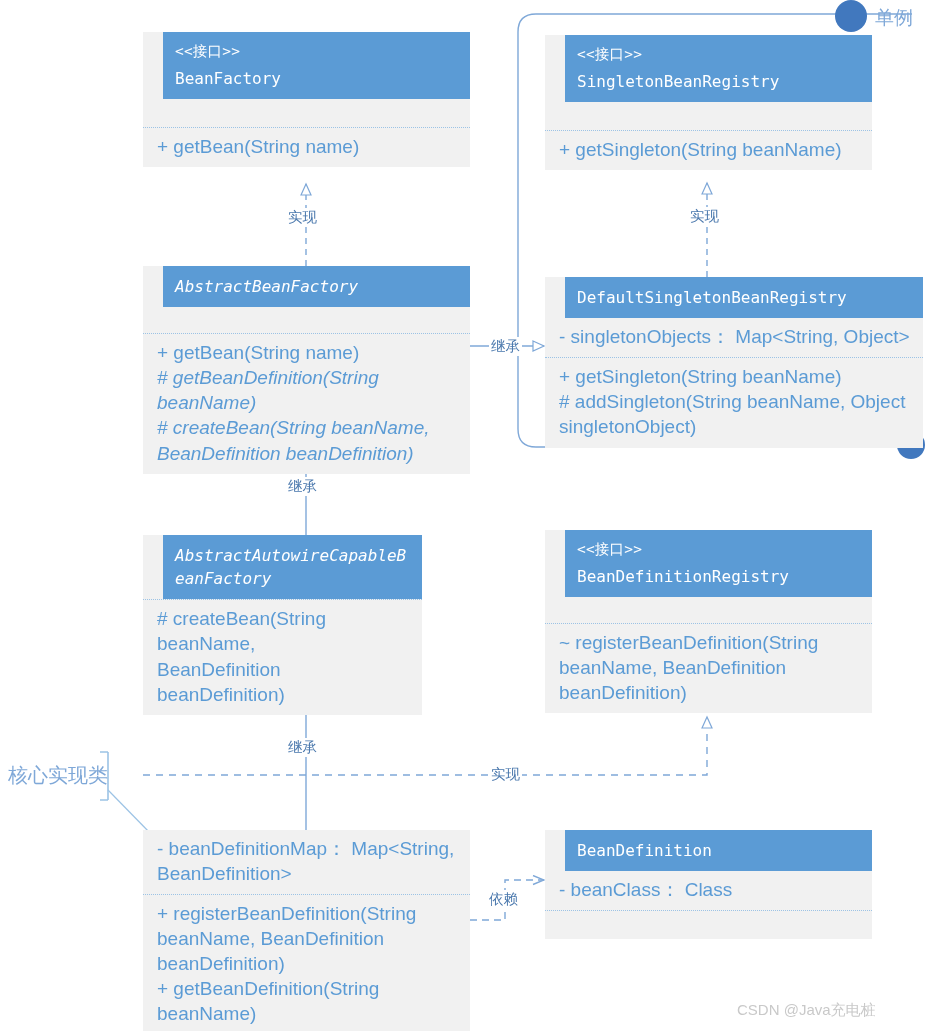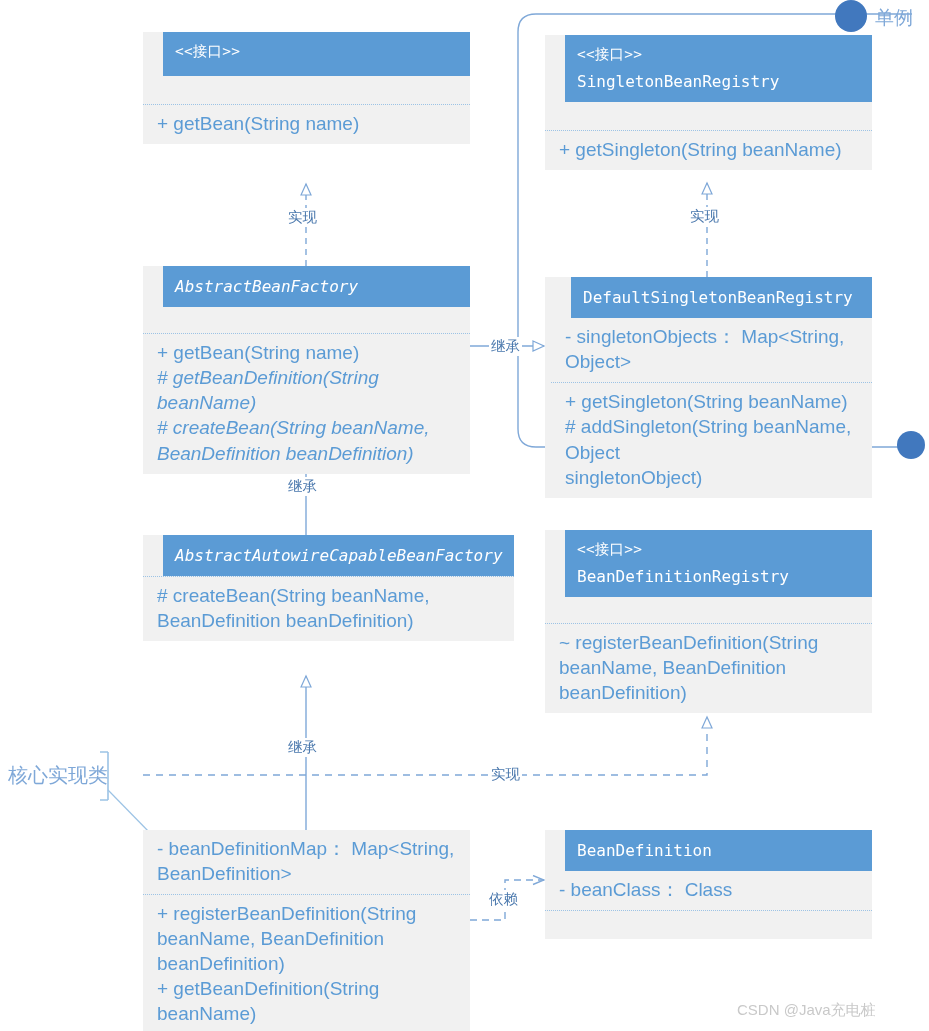"BeanFactory" span.cls-name { html: none -> <span>BeanFactory</span> }
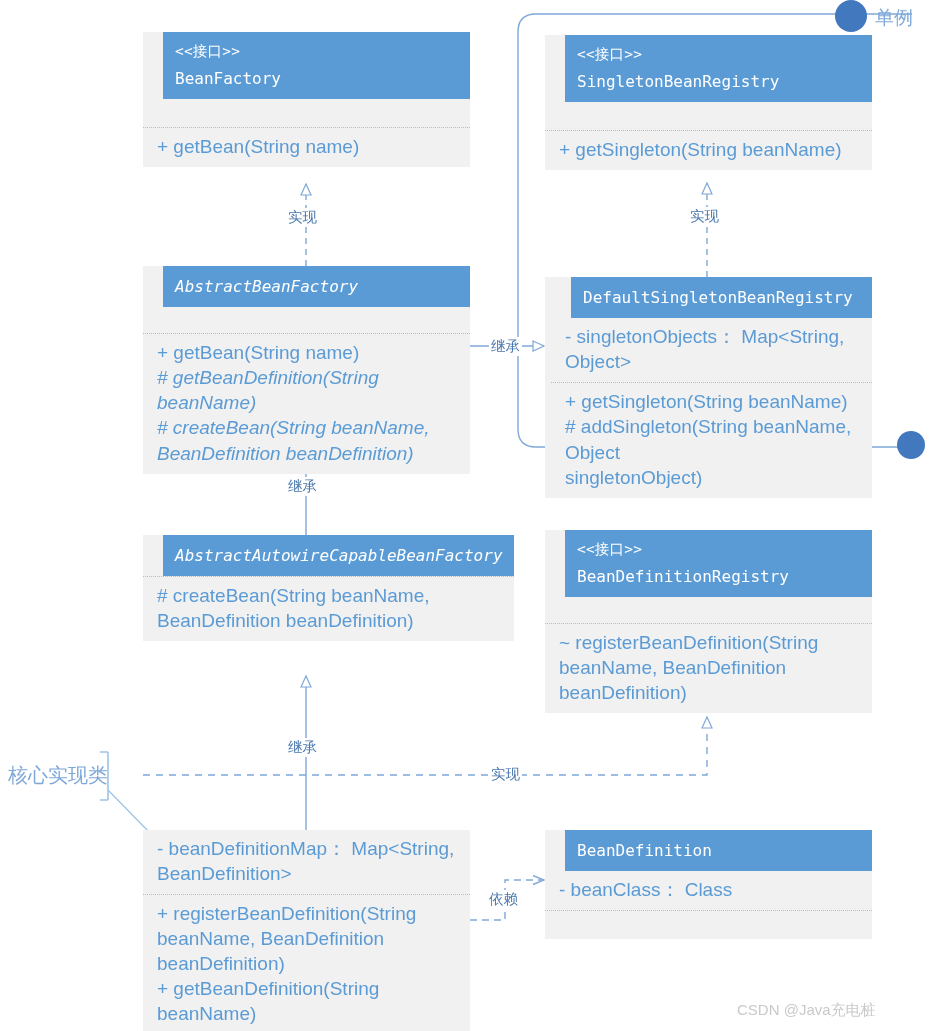"DefaultSingletonBeanRegistry" div.uml-box { padding-left: 6px -> none; width: 327px -> 378px }
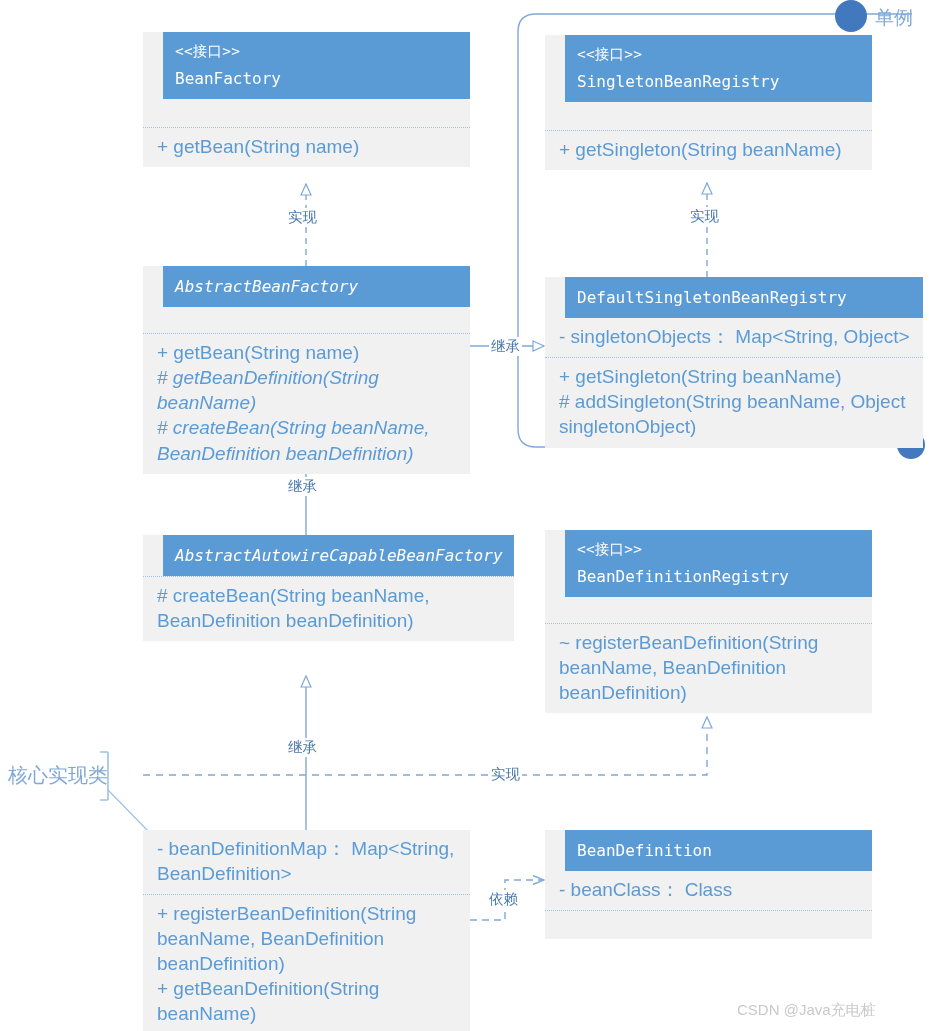"AbstractAutowireCapableBeanFactory" div.uml-box { width: 371px -> 279px }
